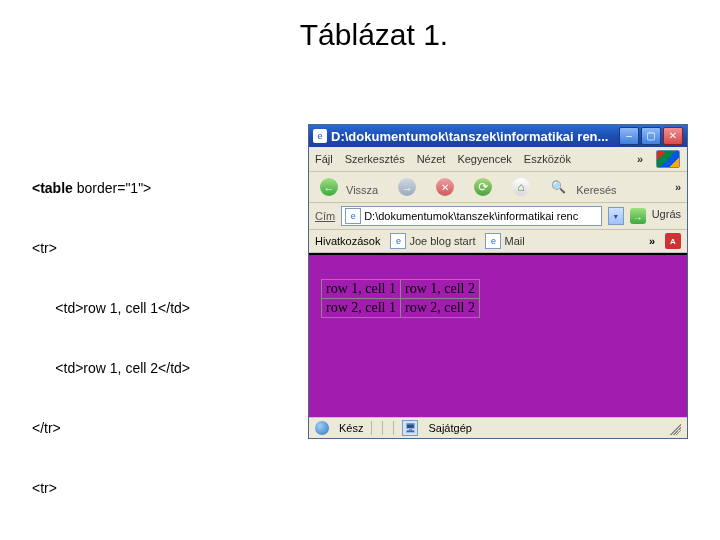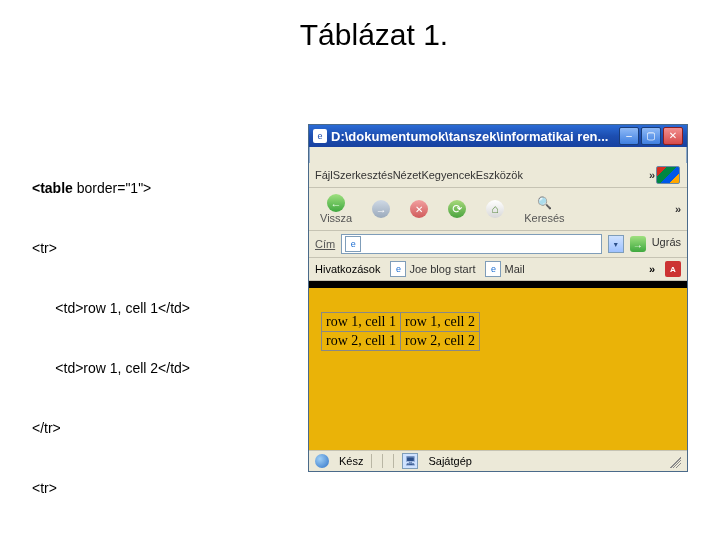"Fájl" .menubar { gap: none -> 12px; margin-top: 16px -> none }
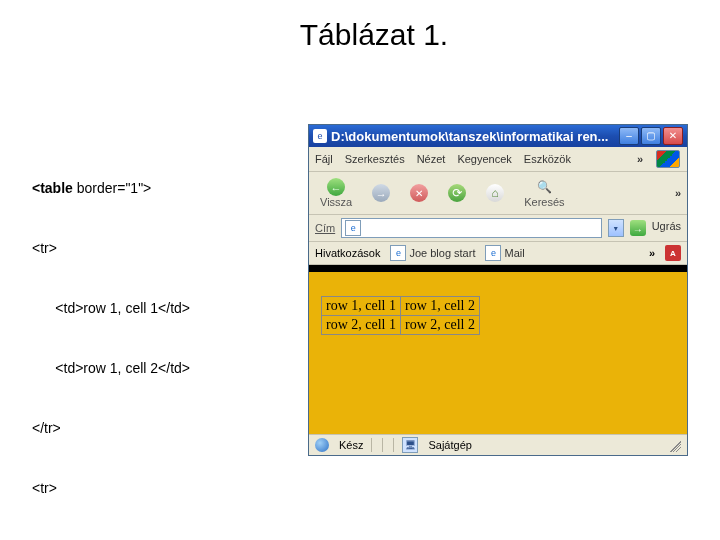"Vissza" .tool-btn { align-items: center -> flex-end; flex-direction: column -> none; gap: 0 -> 8px }
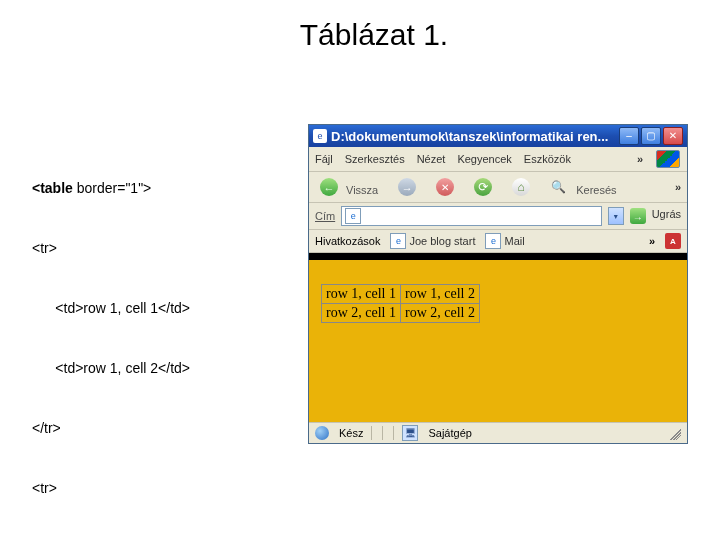"D:\dokumentumok\tanszek\informatikai renc" span { html: none -> <span>D:\dokumentumok\tanszek\informatikai renc</span> }
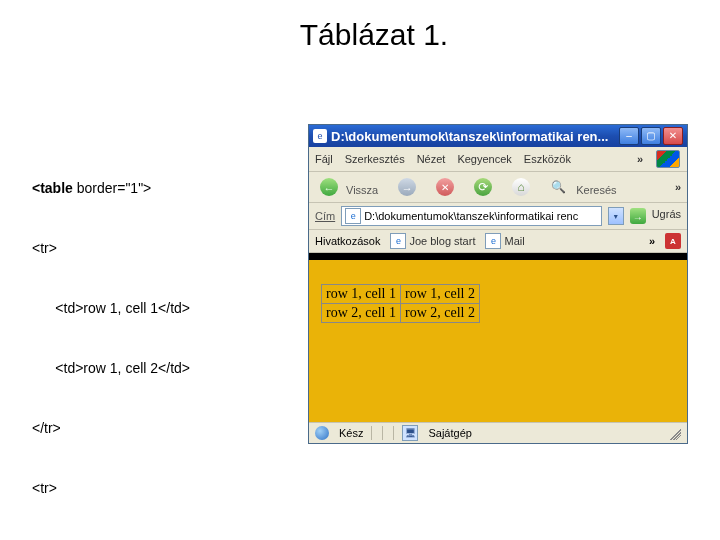"row 1, cell 1" .content { background: #eab308 -> #a21caf; border-top: 7px solid #000000 -> 2px solid #000000 }
